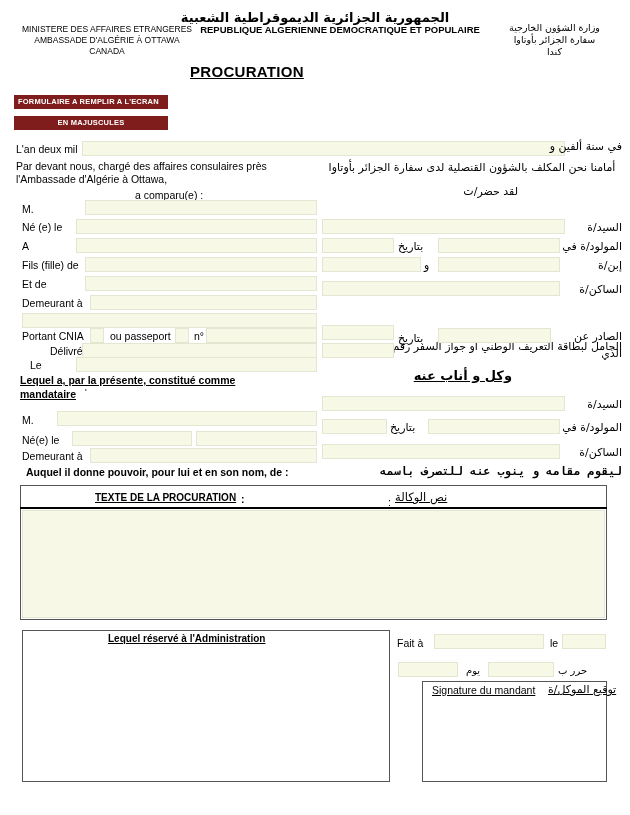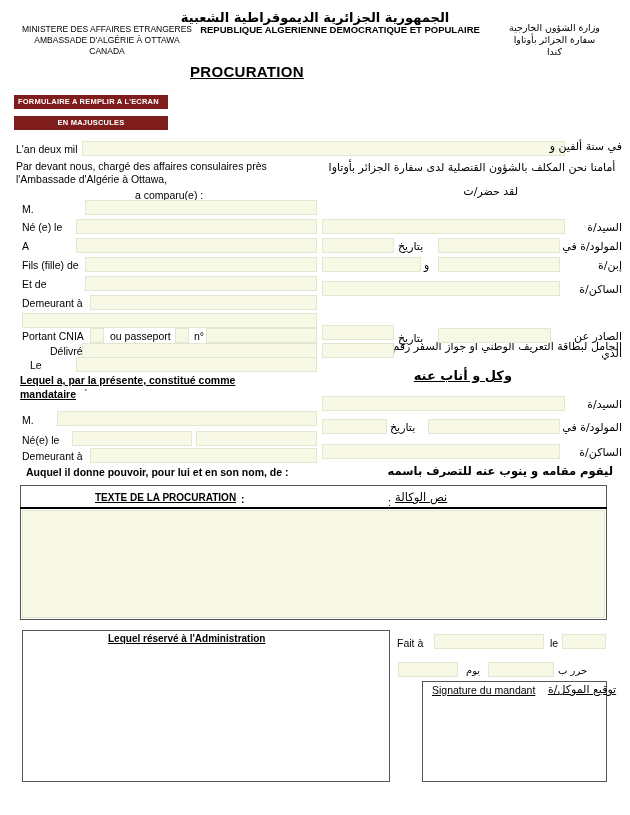"ليقوم مقامه و ينوب عنه" div.sect-note-ar { font-family: none -> Liberation Mono, monospace; right: 17px -> 8px }
